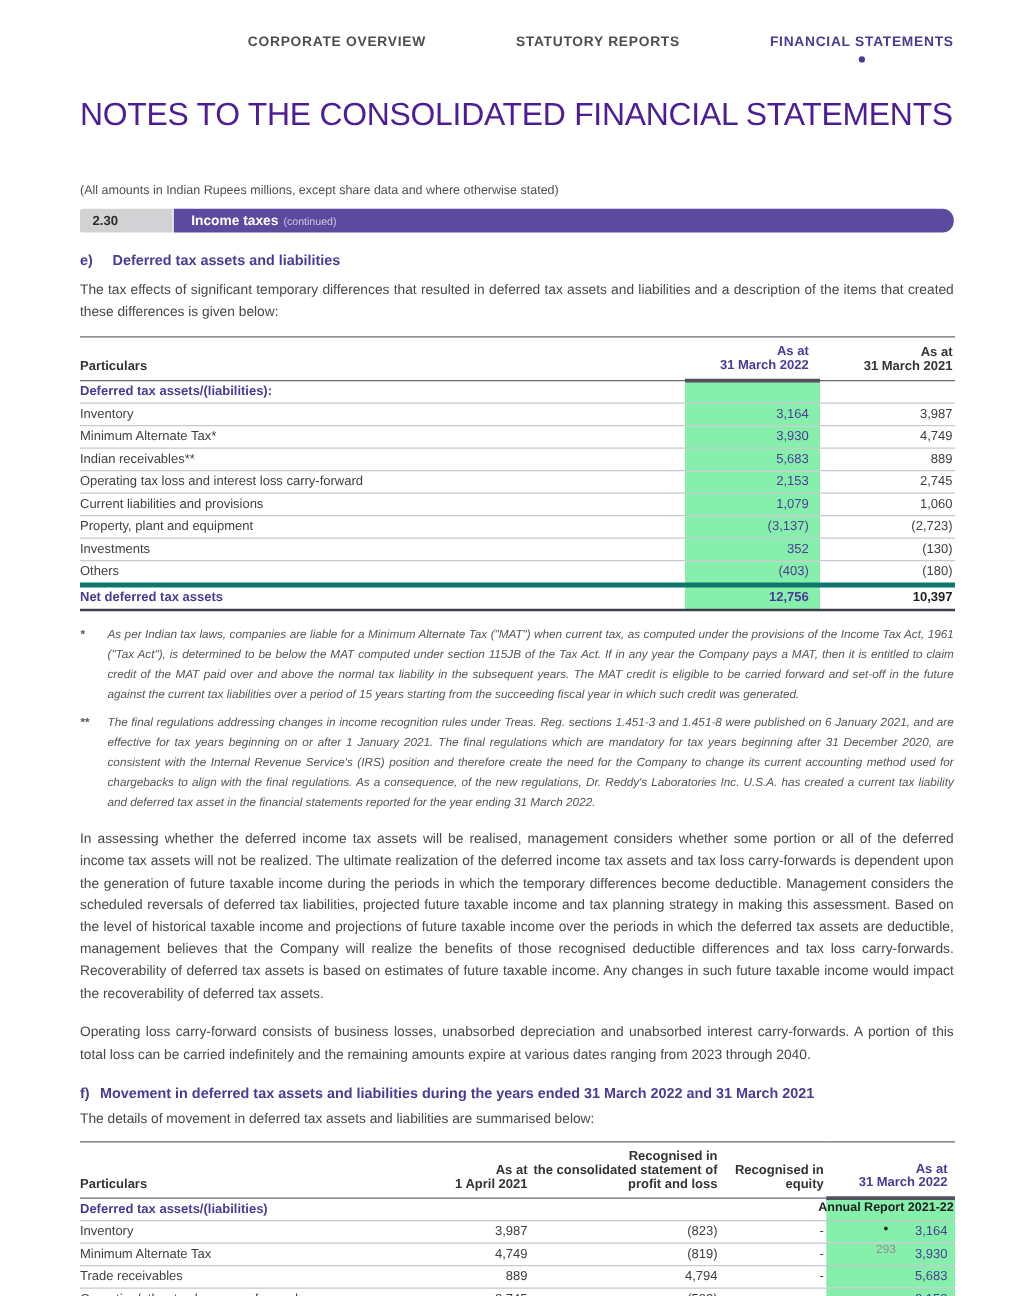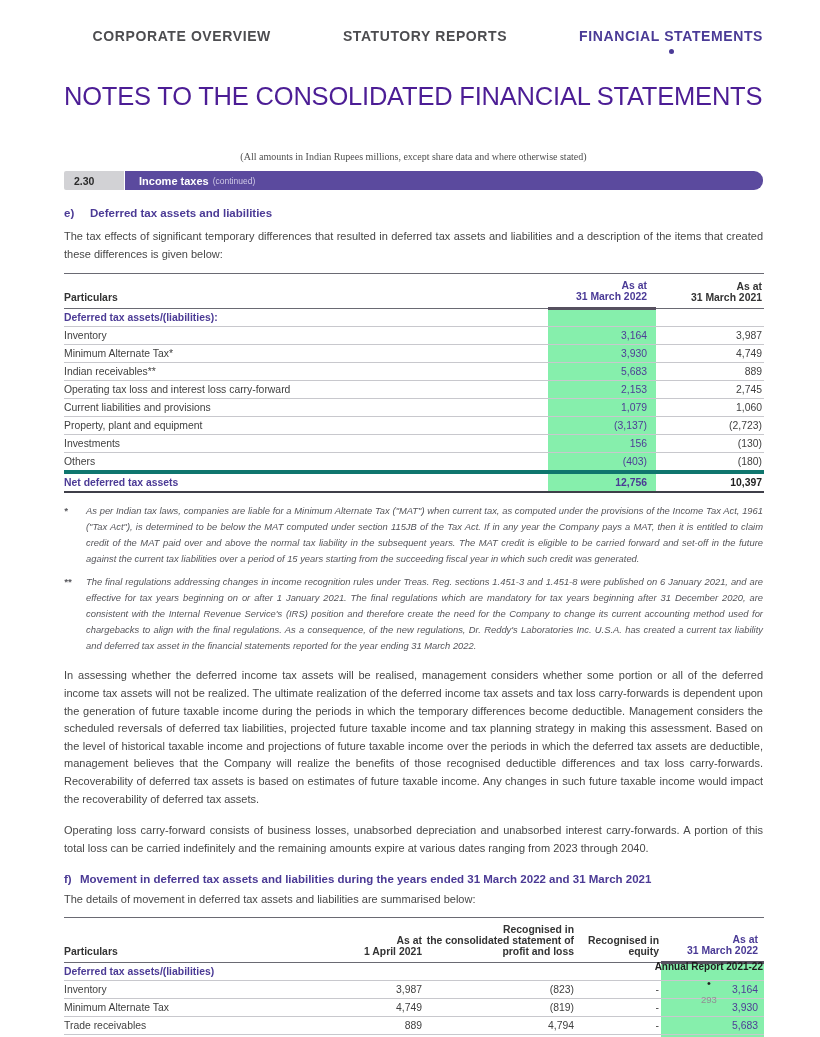"CORPORATE OVERVIEW" .topnav { font-size: 14px -> 11px }
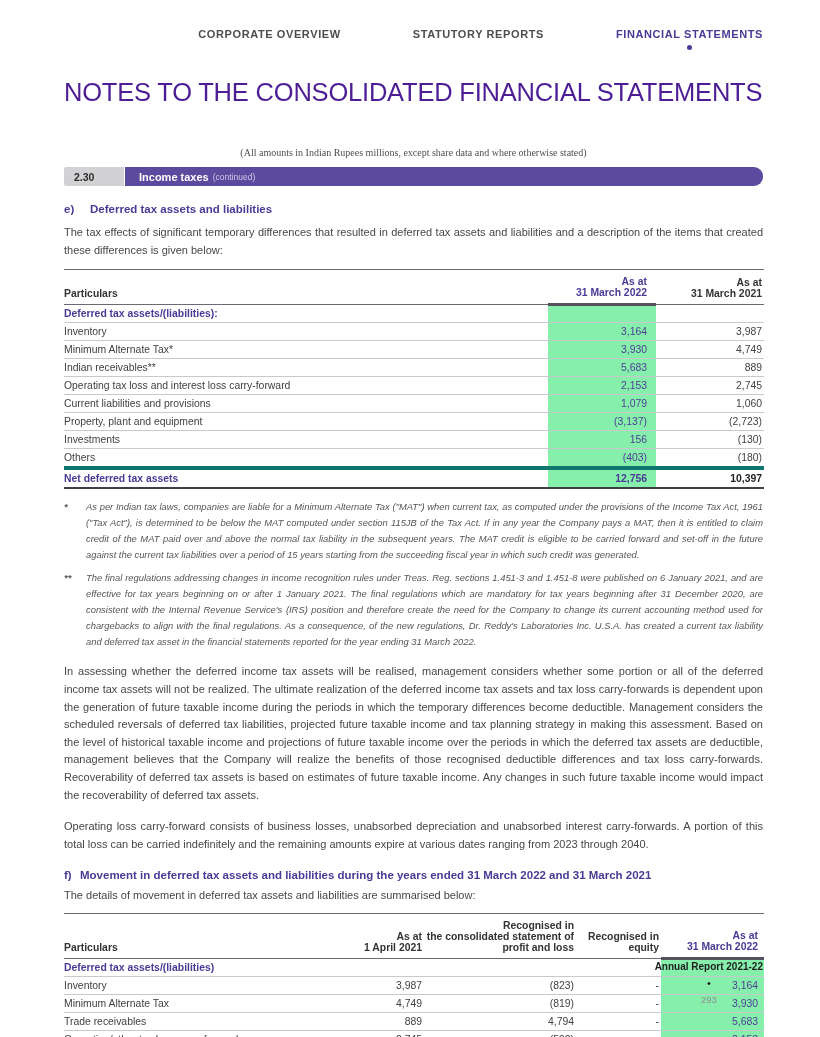"(All amounts in Indian Rupees" .amounts-note { font-family: Liberation Serif, serif -> none; text-align: center -> left }
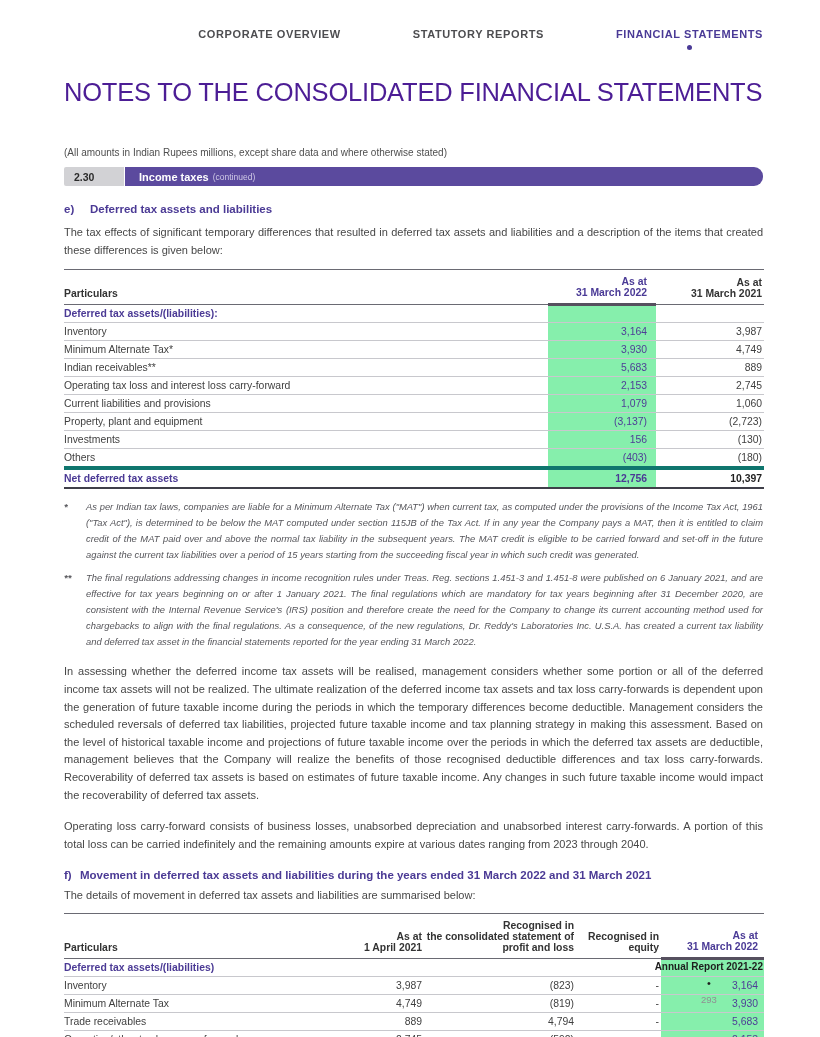"2.30" .section-num { width: 60px -> 74px }
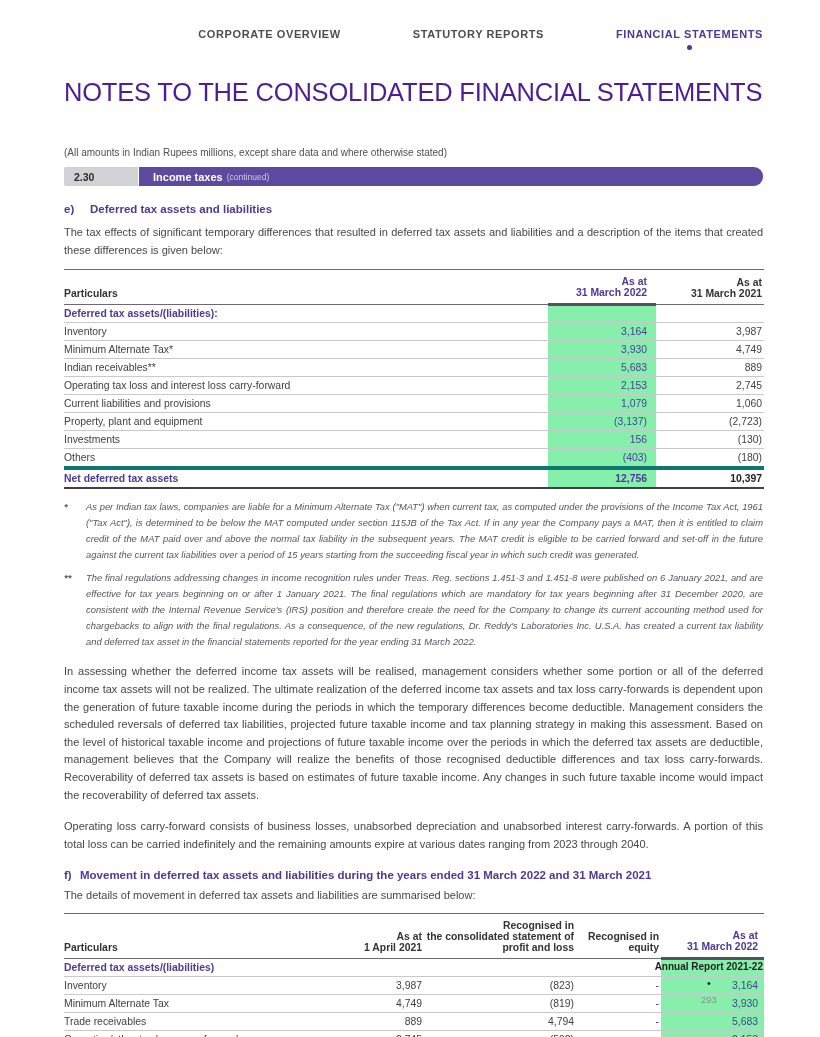"156" td.num { text: 156 -> 352 }
